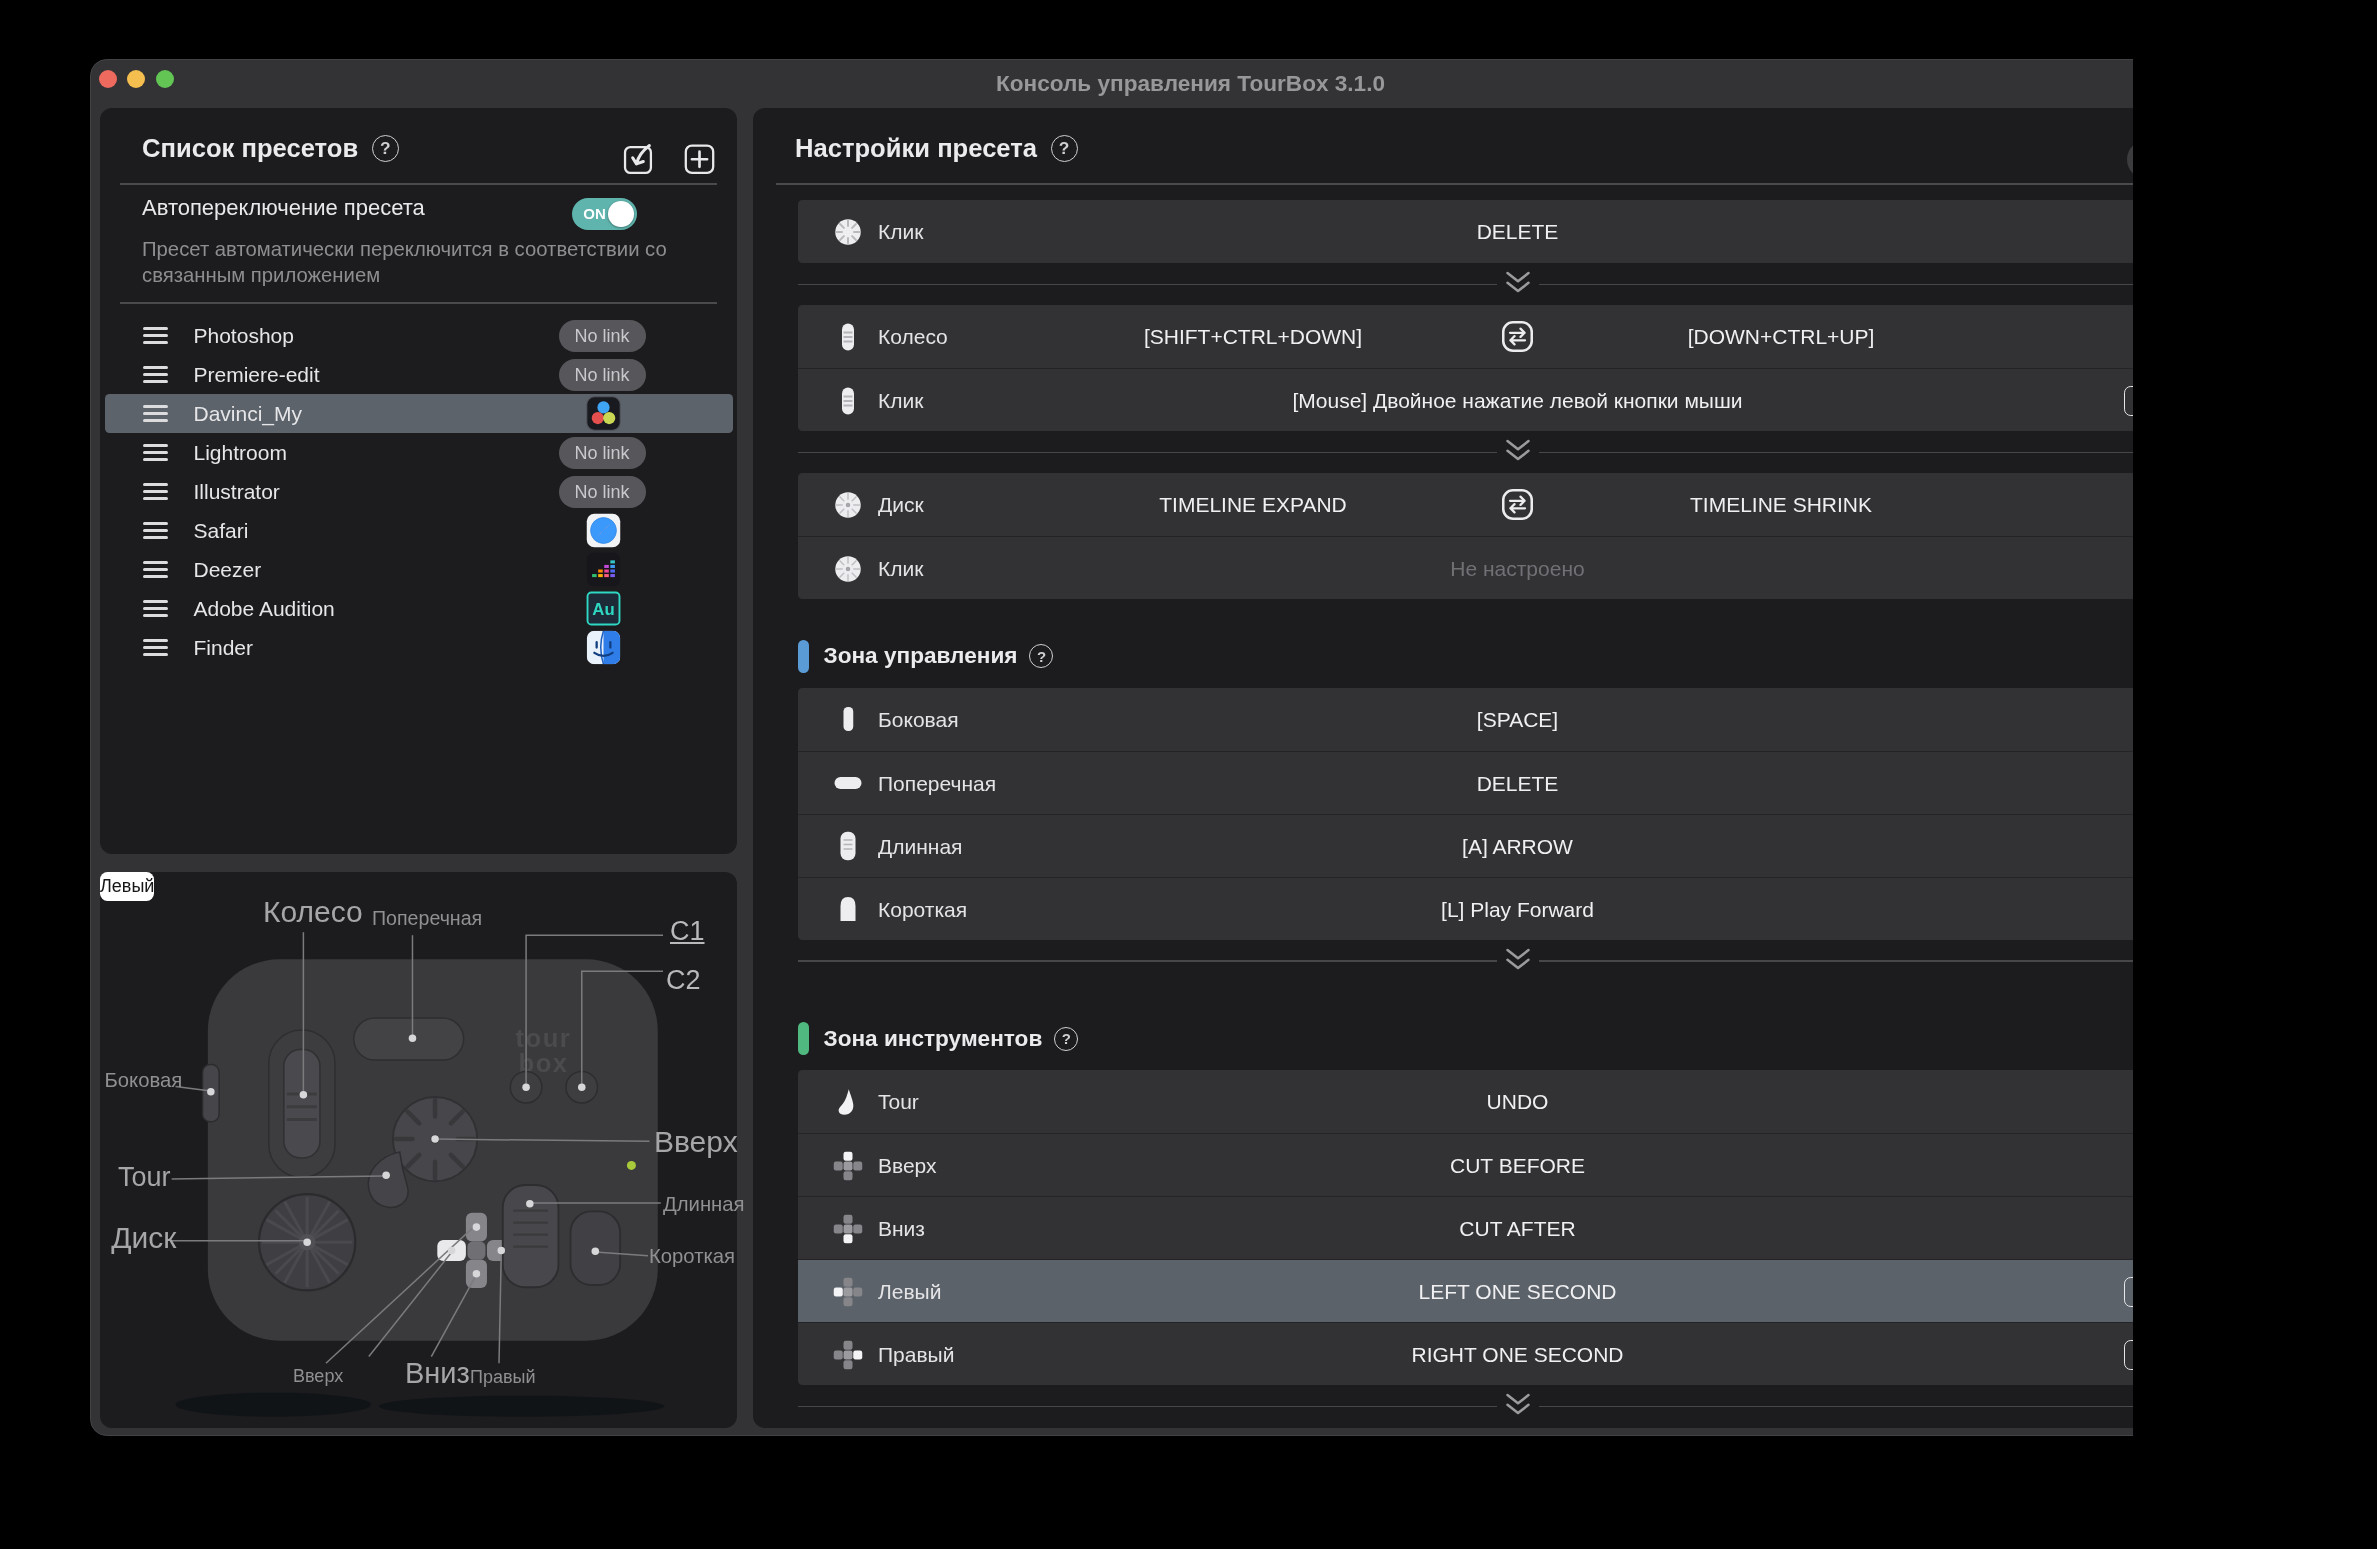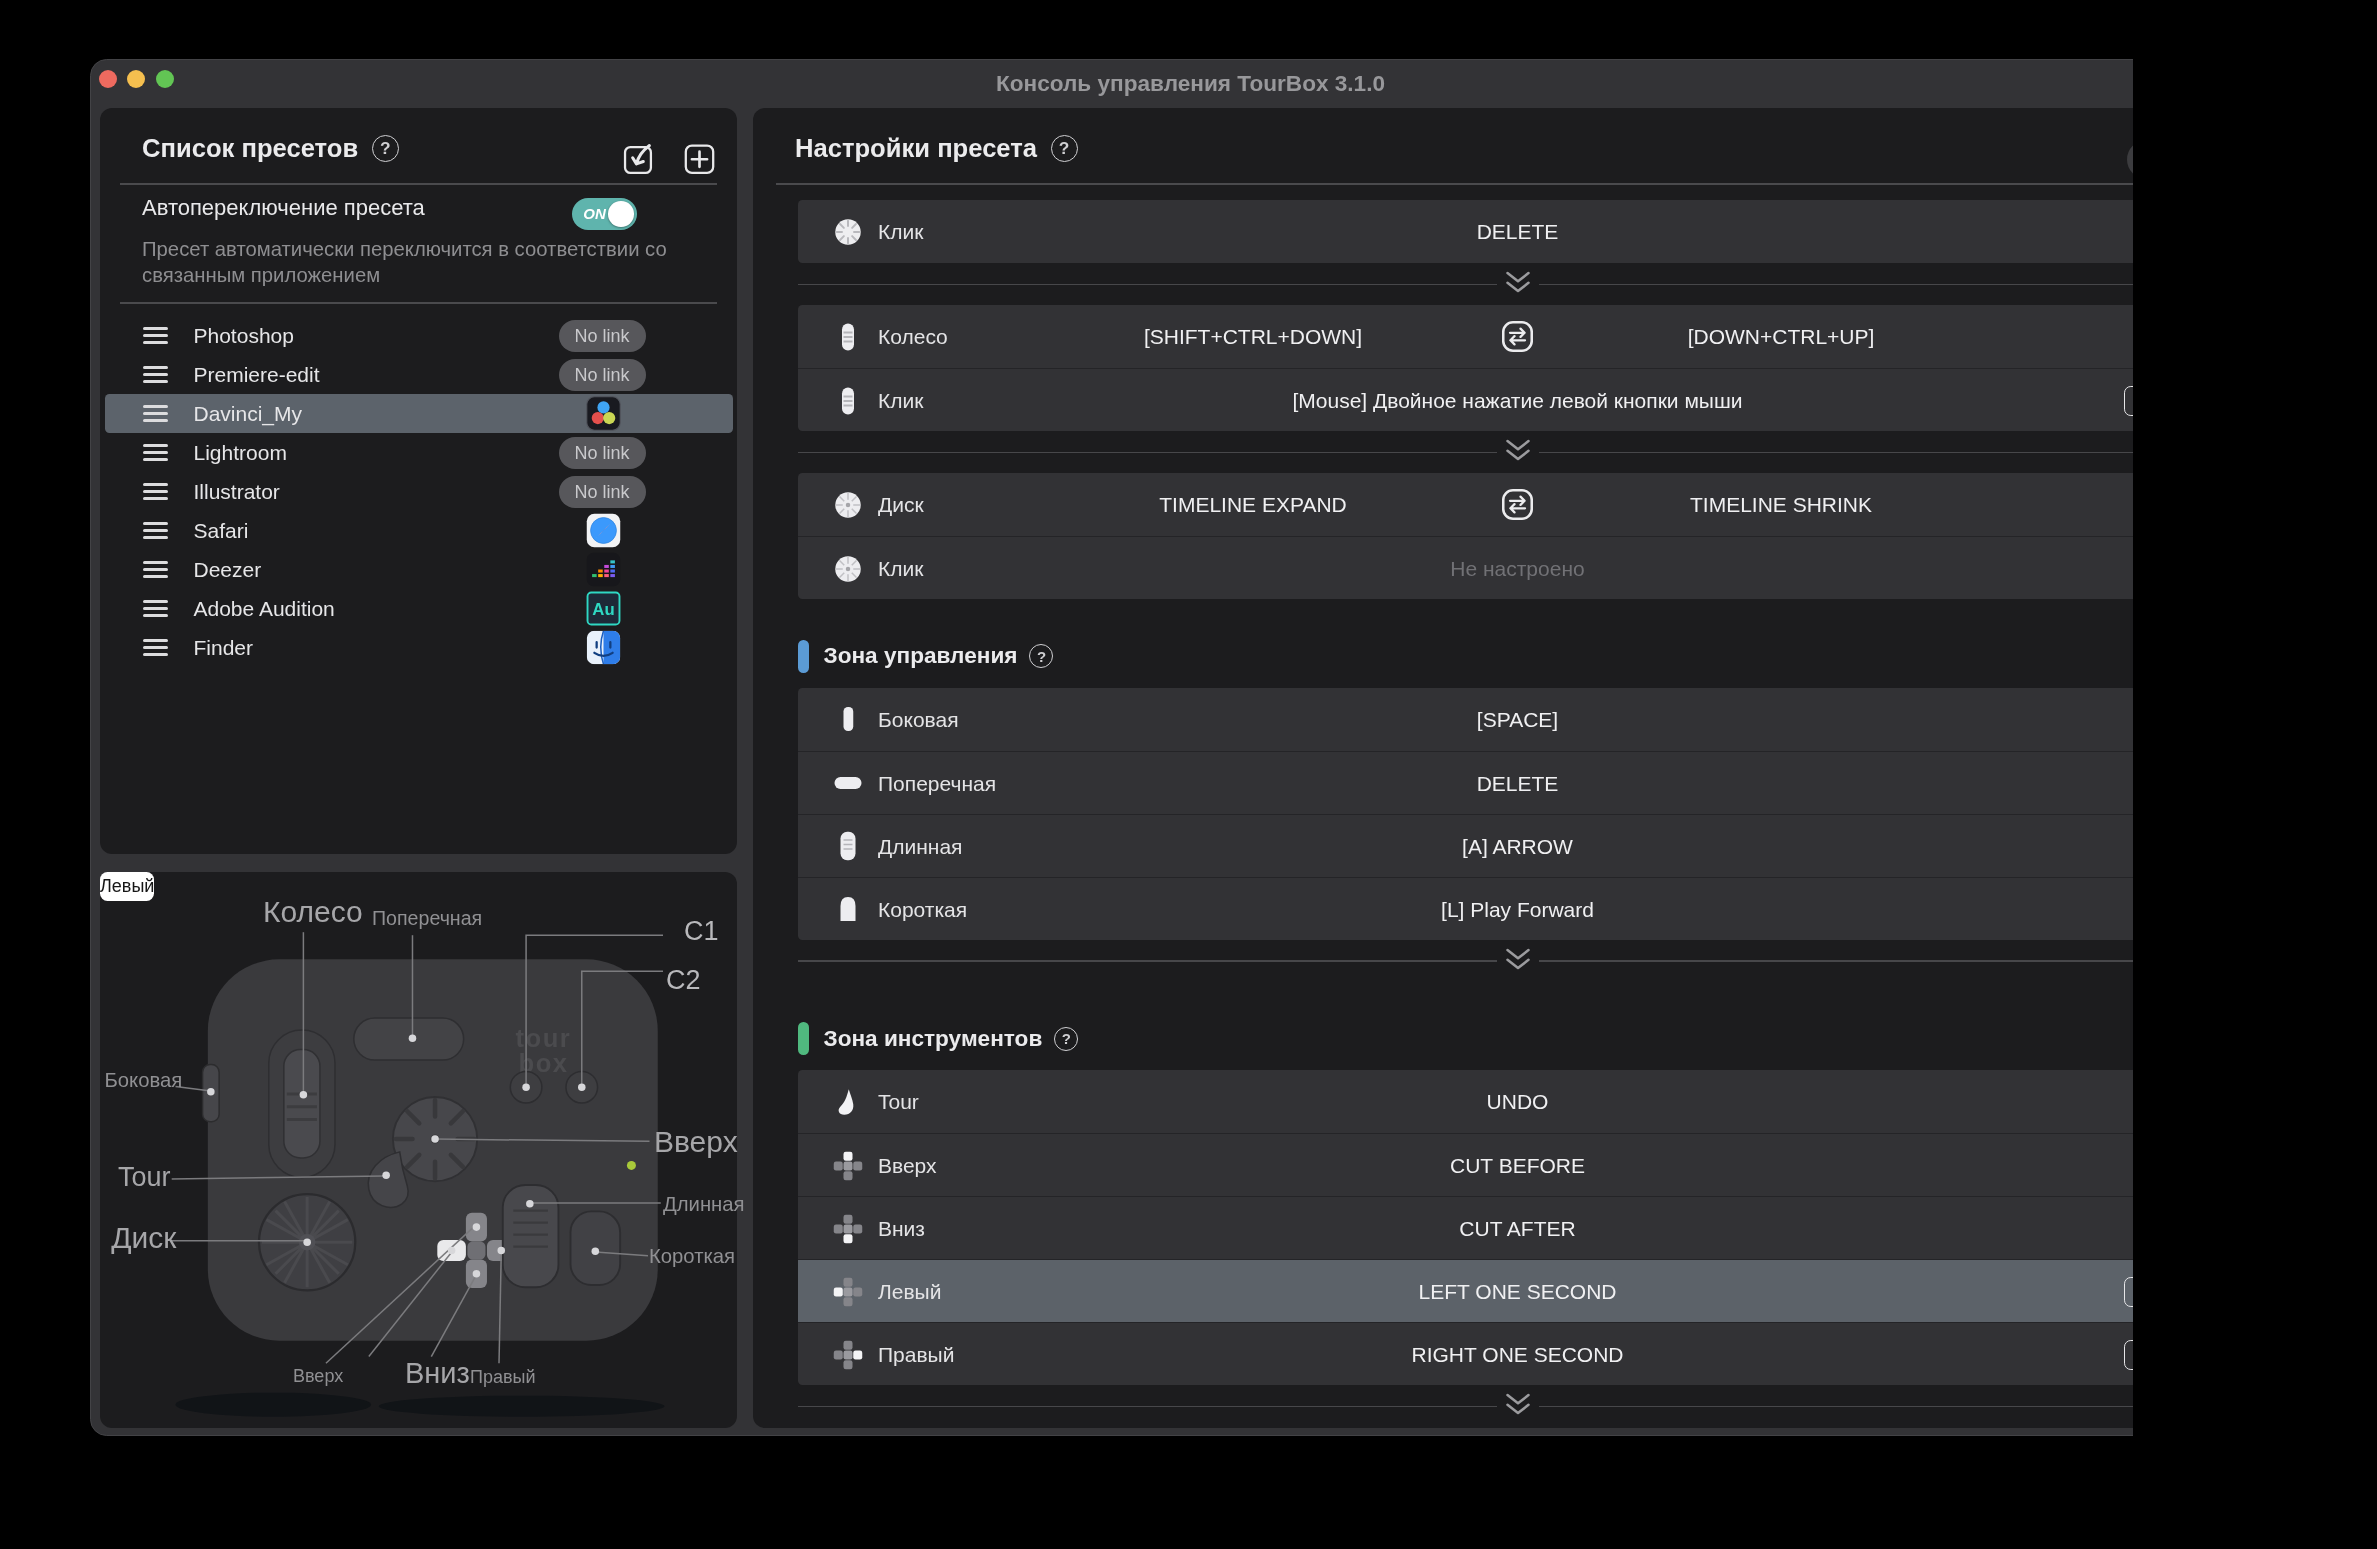"ON" .toggle { font-style: italic -> none }
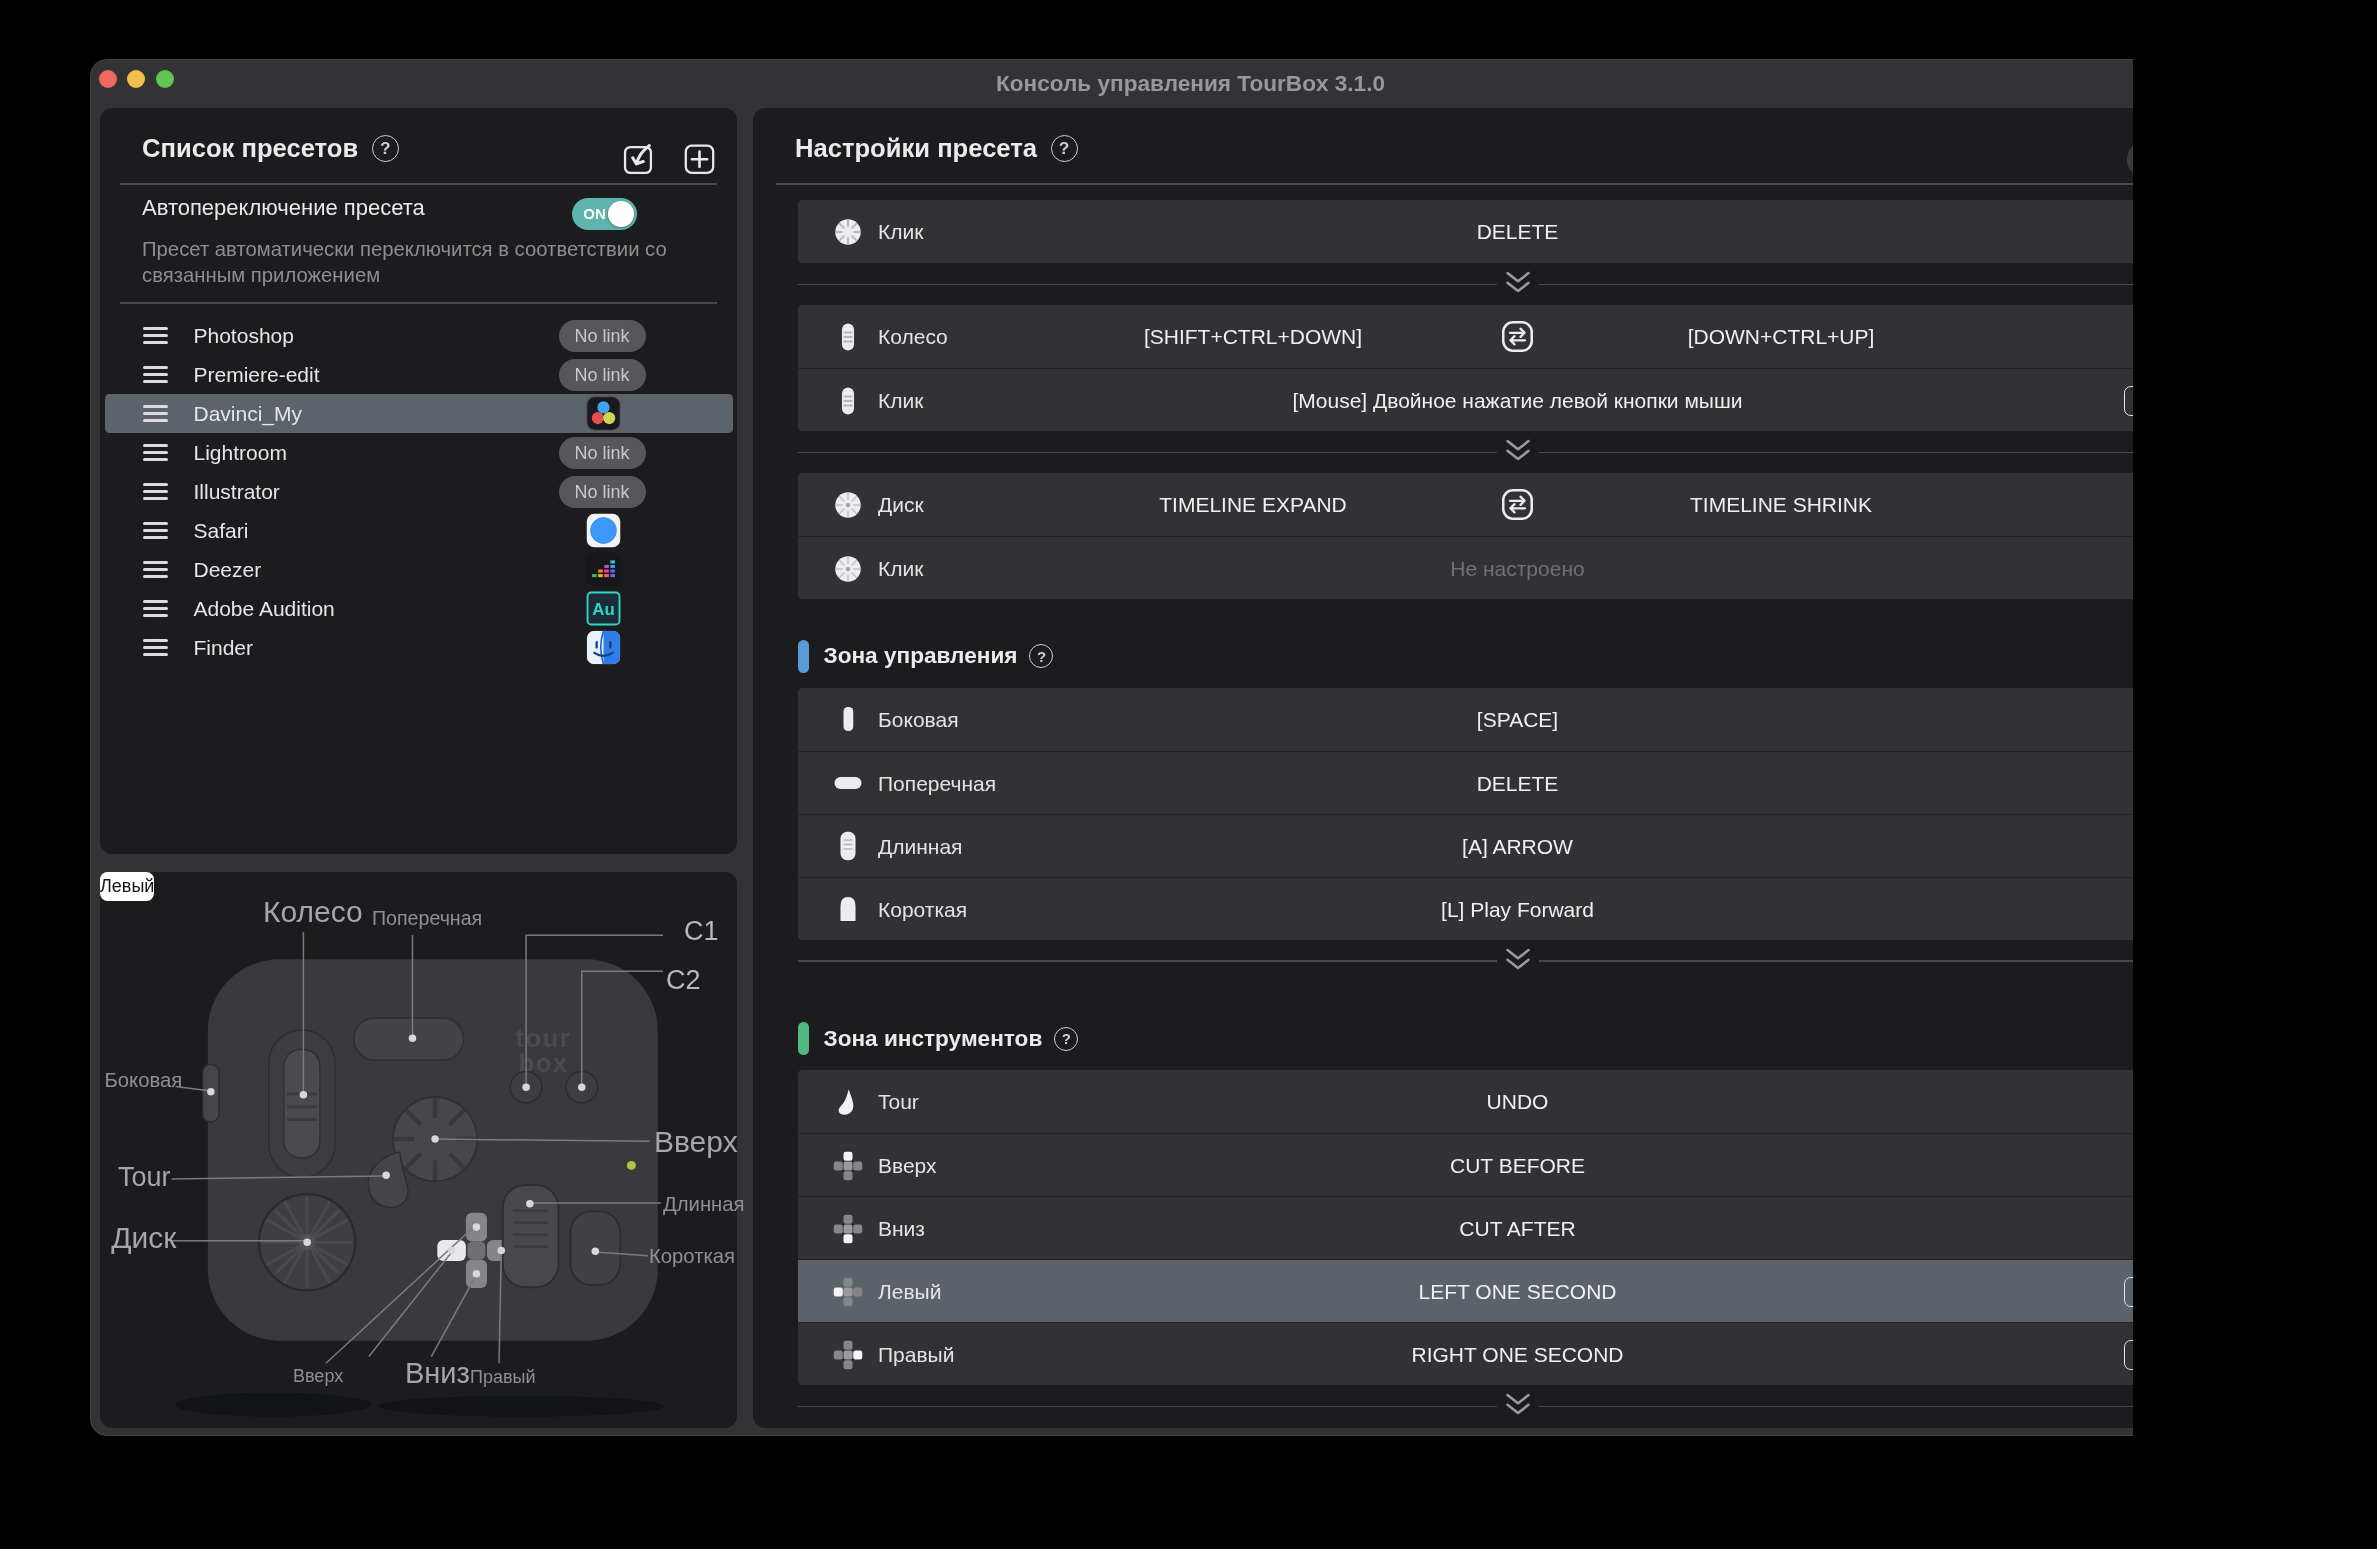"C1" .lbl-c1 { left: 584px -> 570px; text-decoration: none -> underline }
